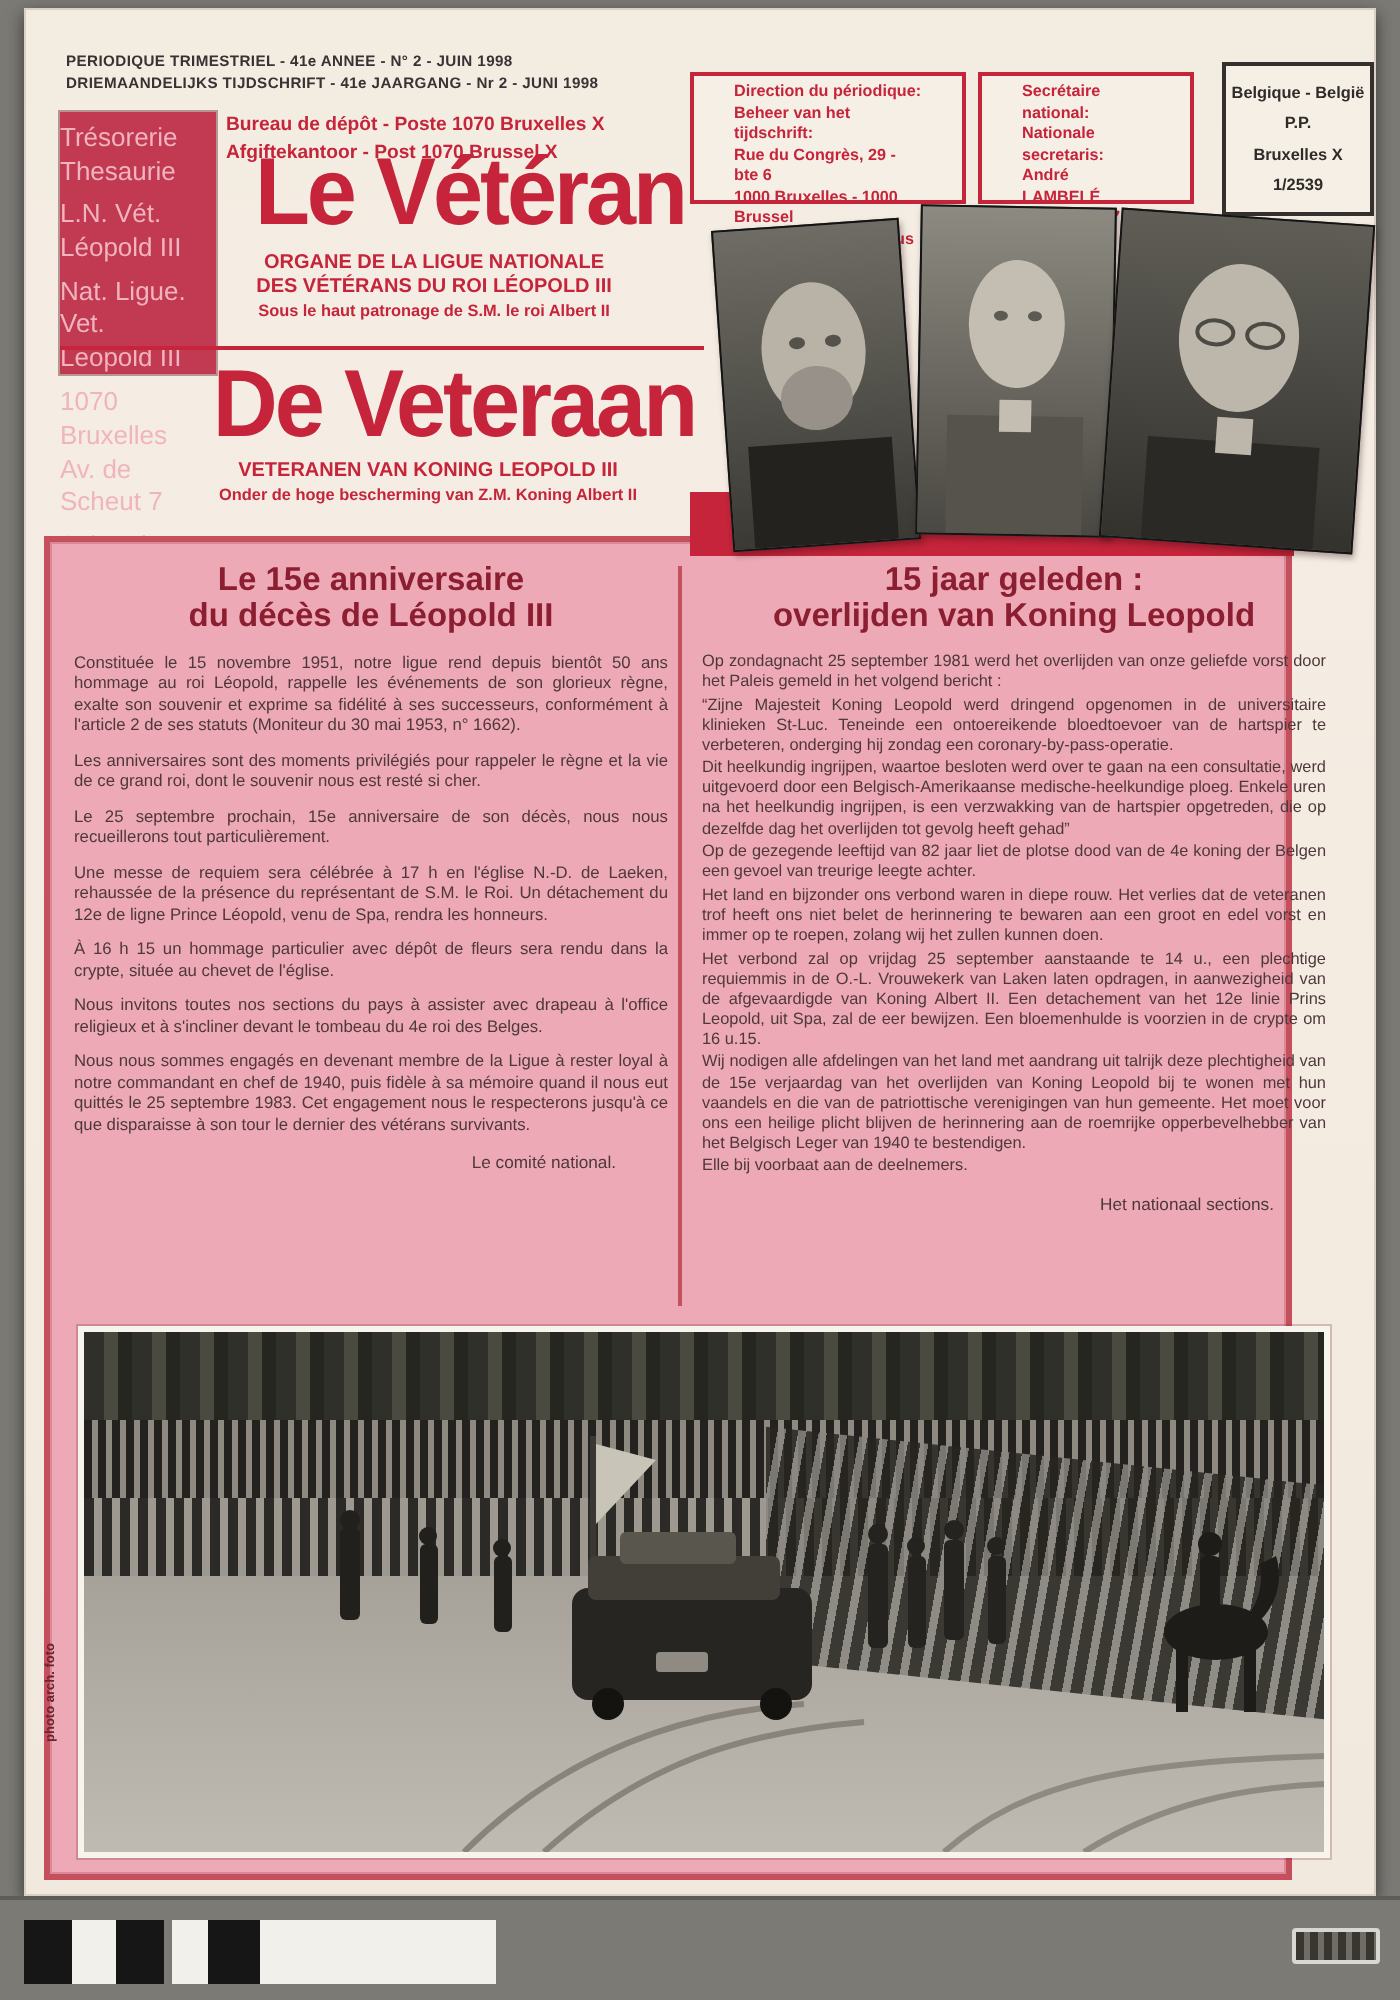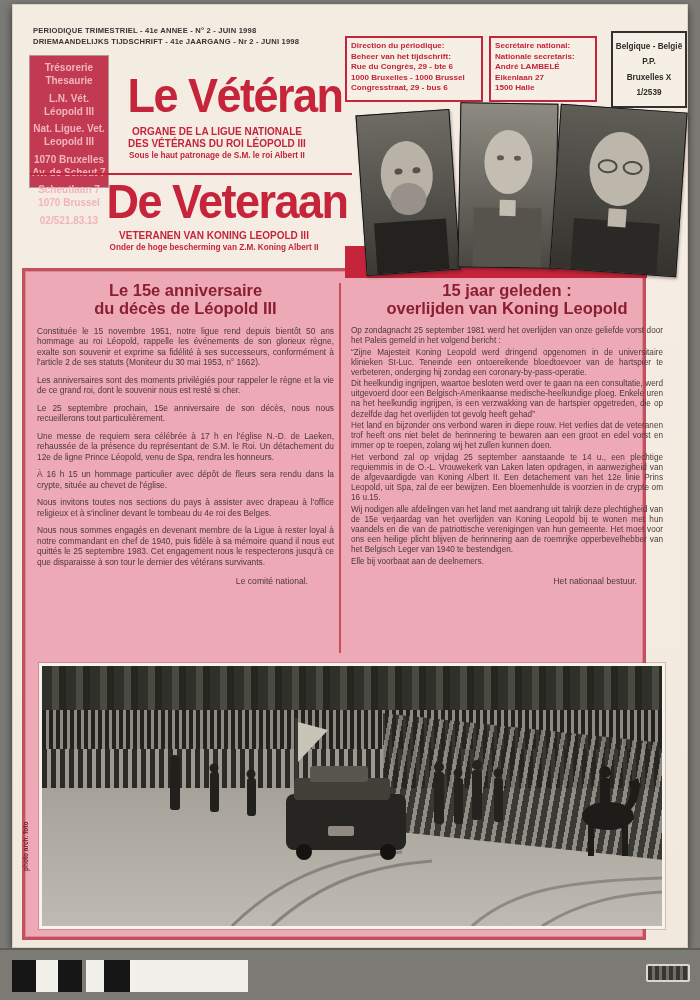"Direction du périodique:" .hdr-box { padding: 3px 4px -> 3px 20px }
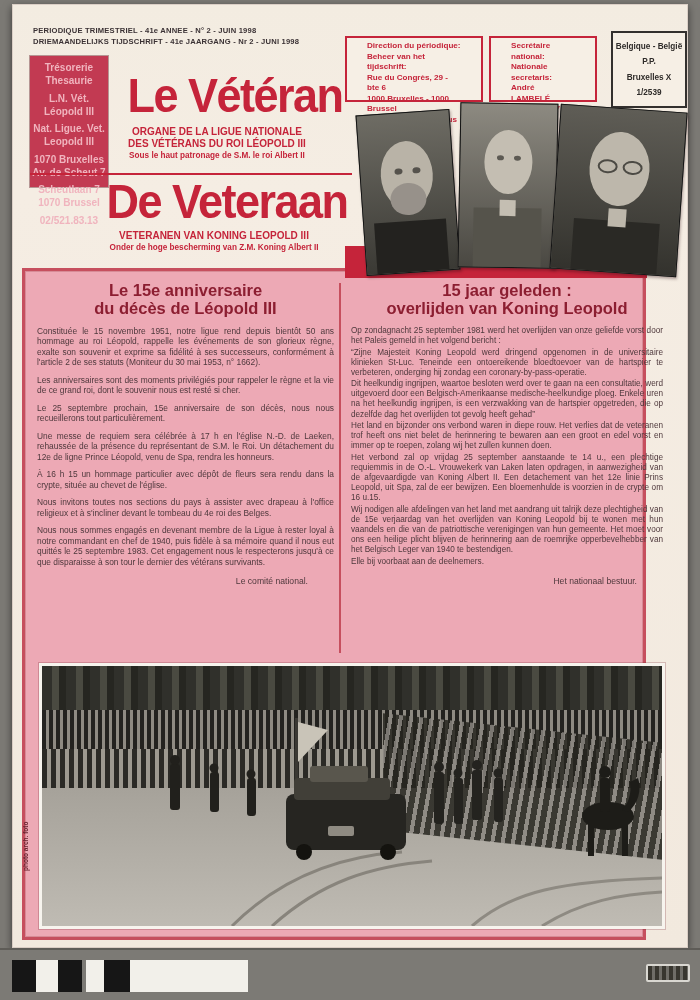"Trésorerie" .treasury { font-size: 10px -> 13px; font-weight: bold -> normal; text-align: center -> none }
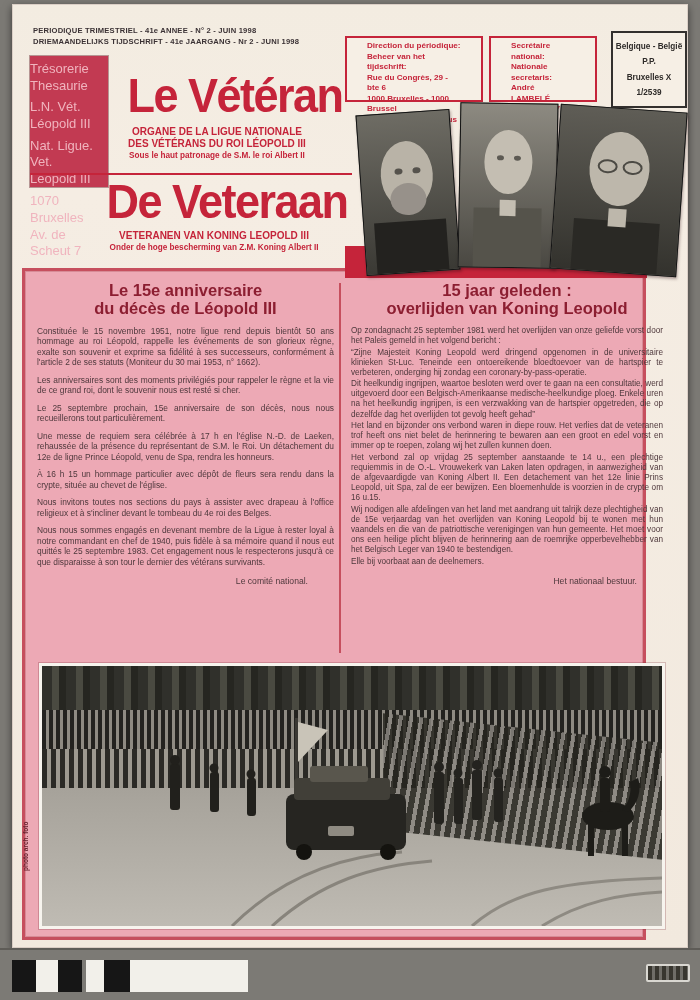"Bureau de dépôt - Poste" div.deposit { html: none -> <div> <div>Bureau de dépôt - Poste 1070 Bruxelles X</div> <div>Afgiftekantoor - Post 1070 Brussel X</div> </div> }
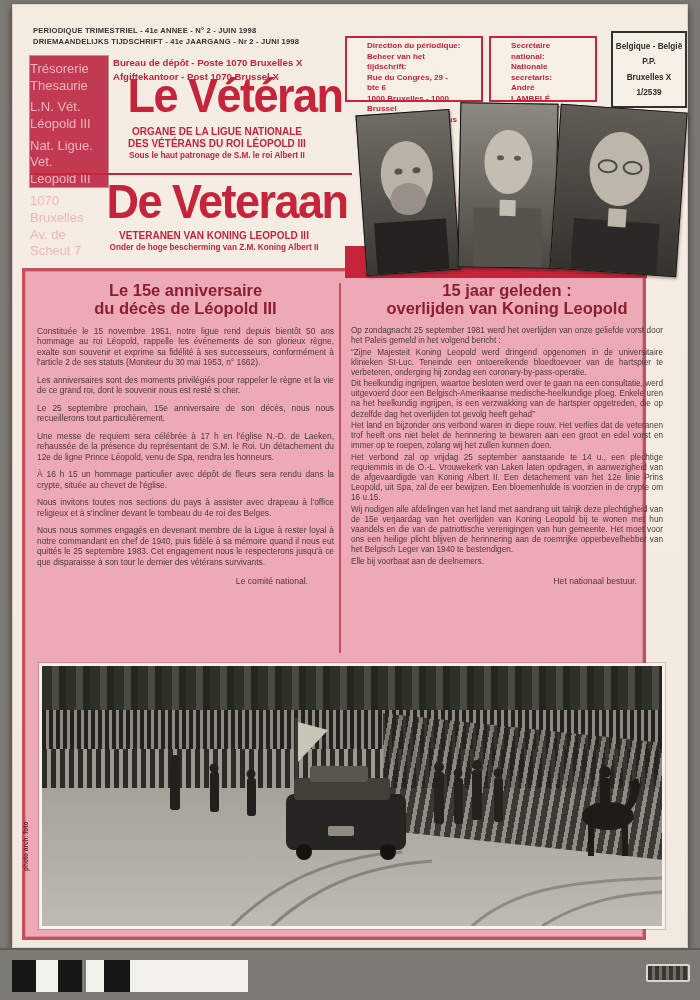"Op de gezegende leeftijd van" p { html: none -> <p>Op de gezegende leeftijd van 82 jaar liet de plotse dood van de 4e koning der Belgen een gevoel van treurige leegte achter.</p> }
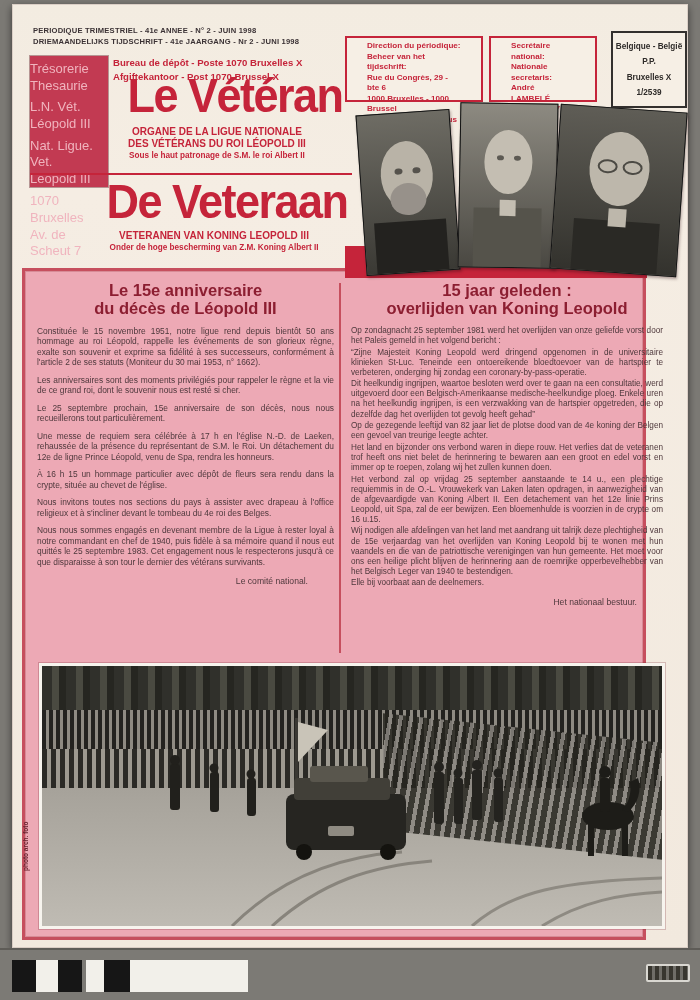"Het nationaal bestuur." div.signature { text: bestuur -> sections }
